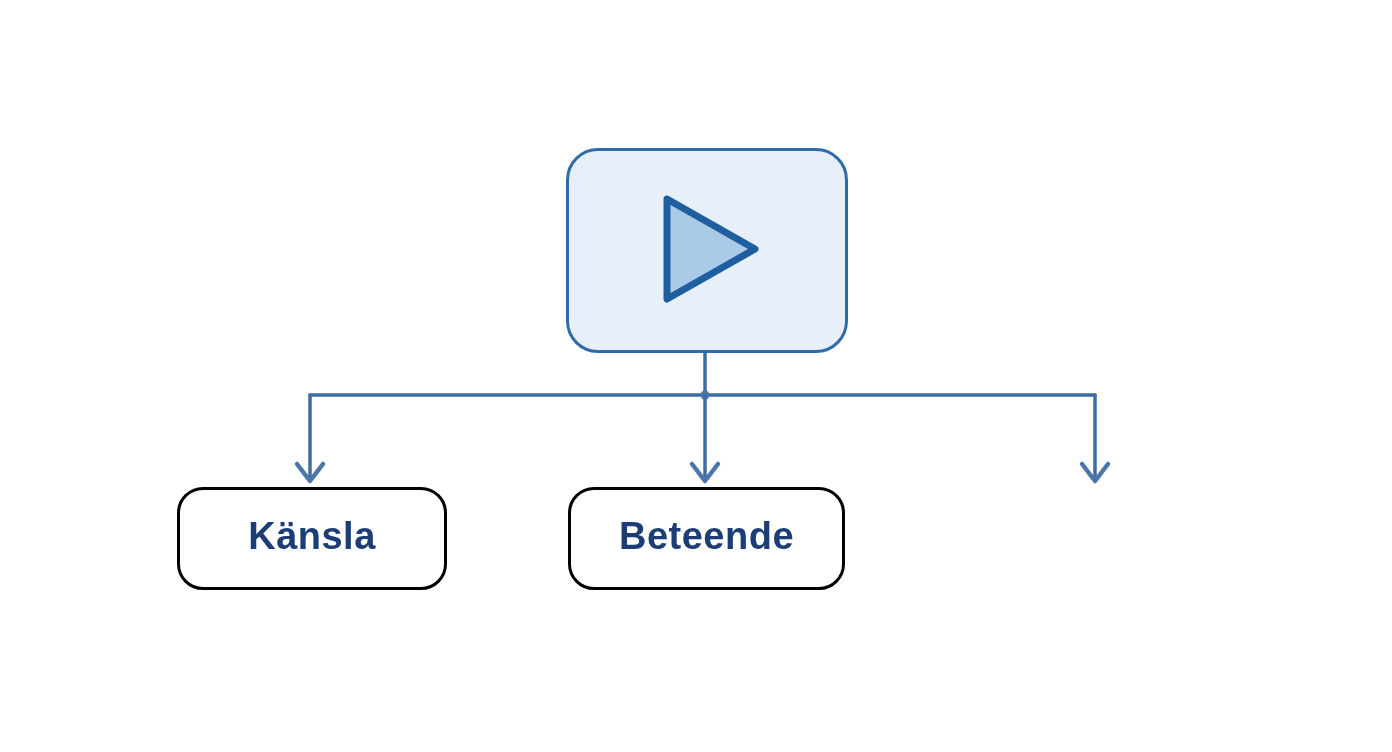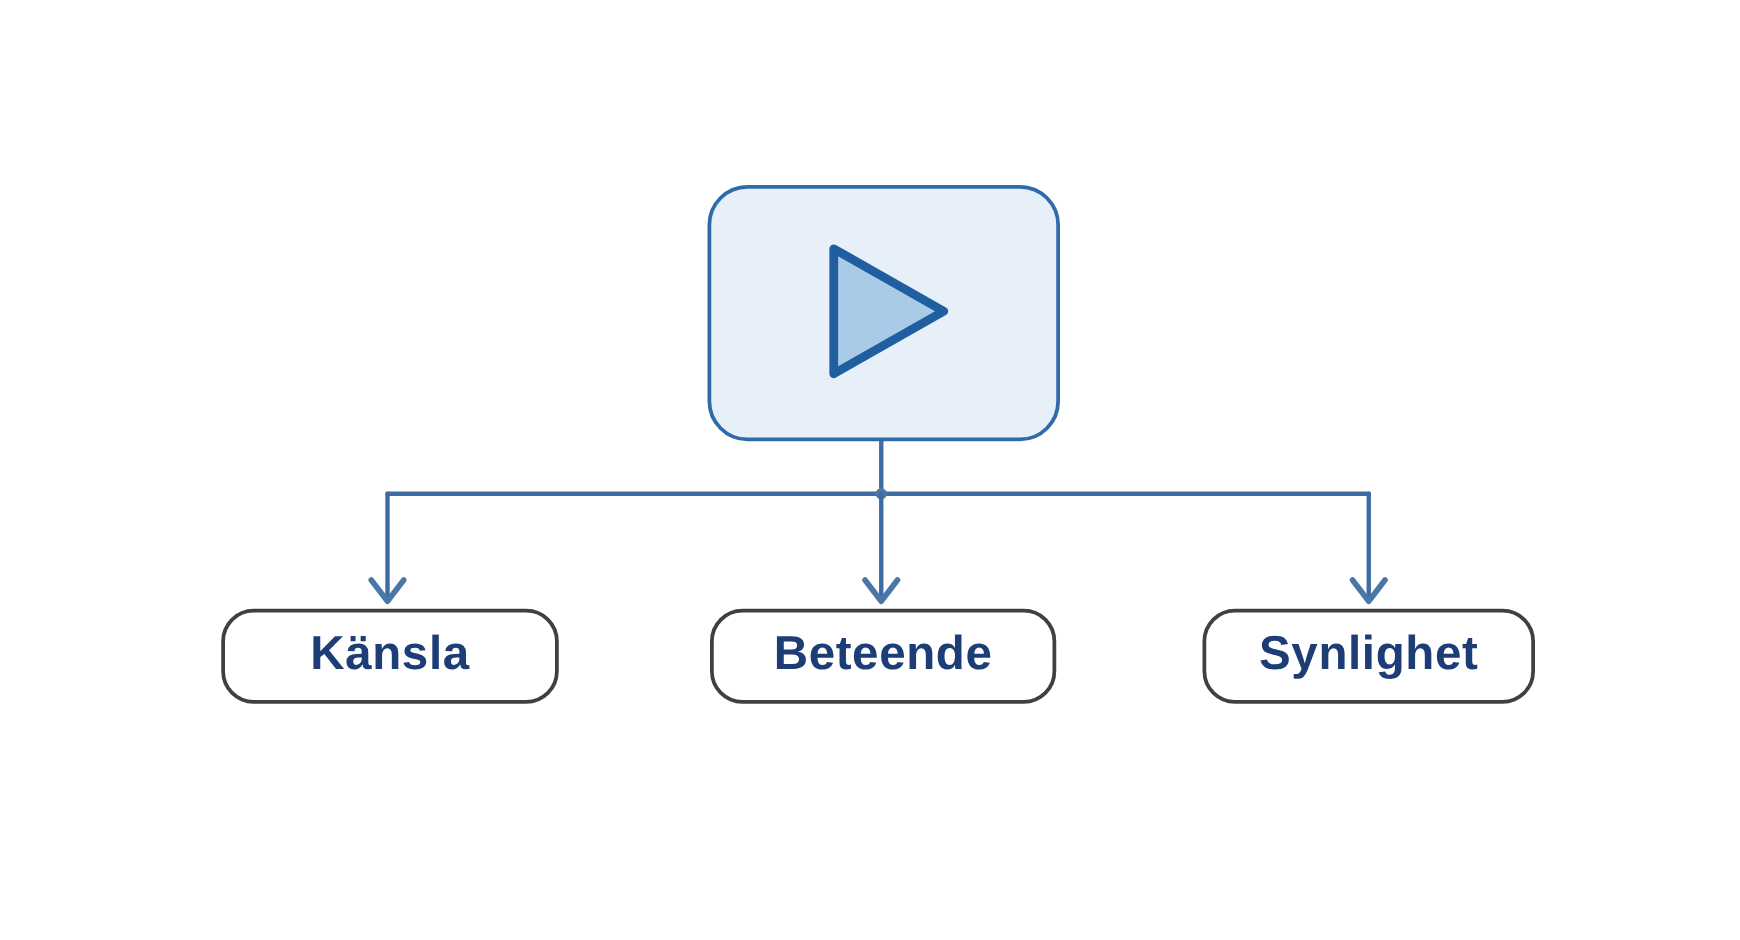"Känsla" .child-box { border: 3px solid #404040 -> 3px solid #000000; height: 76px -> 103px }
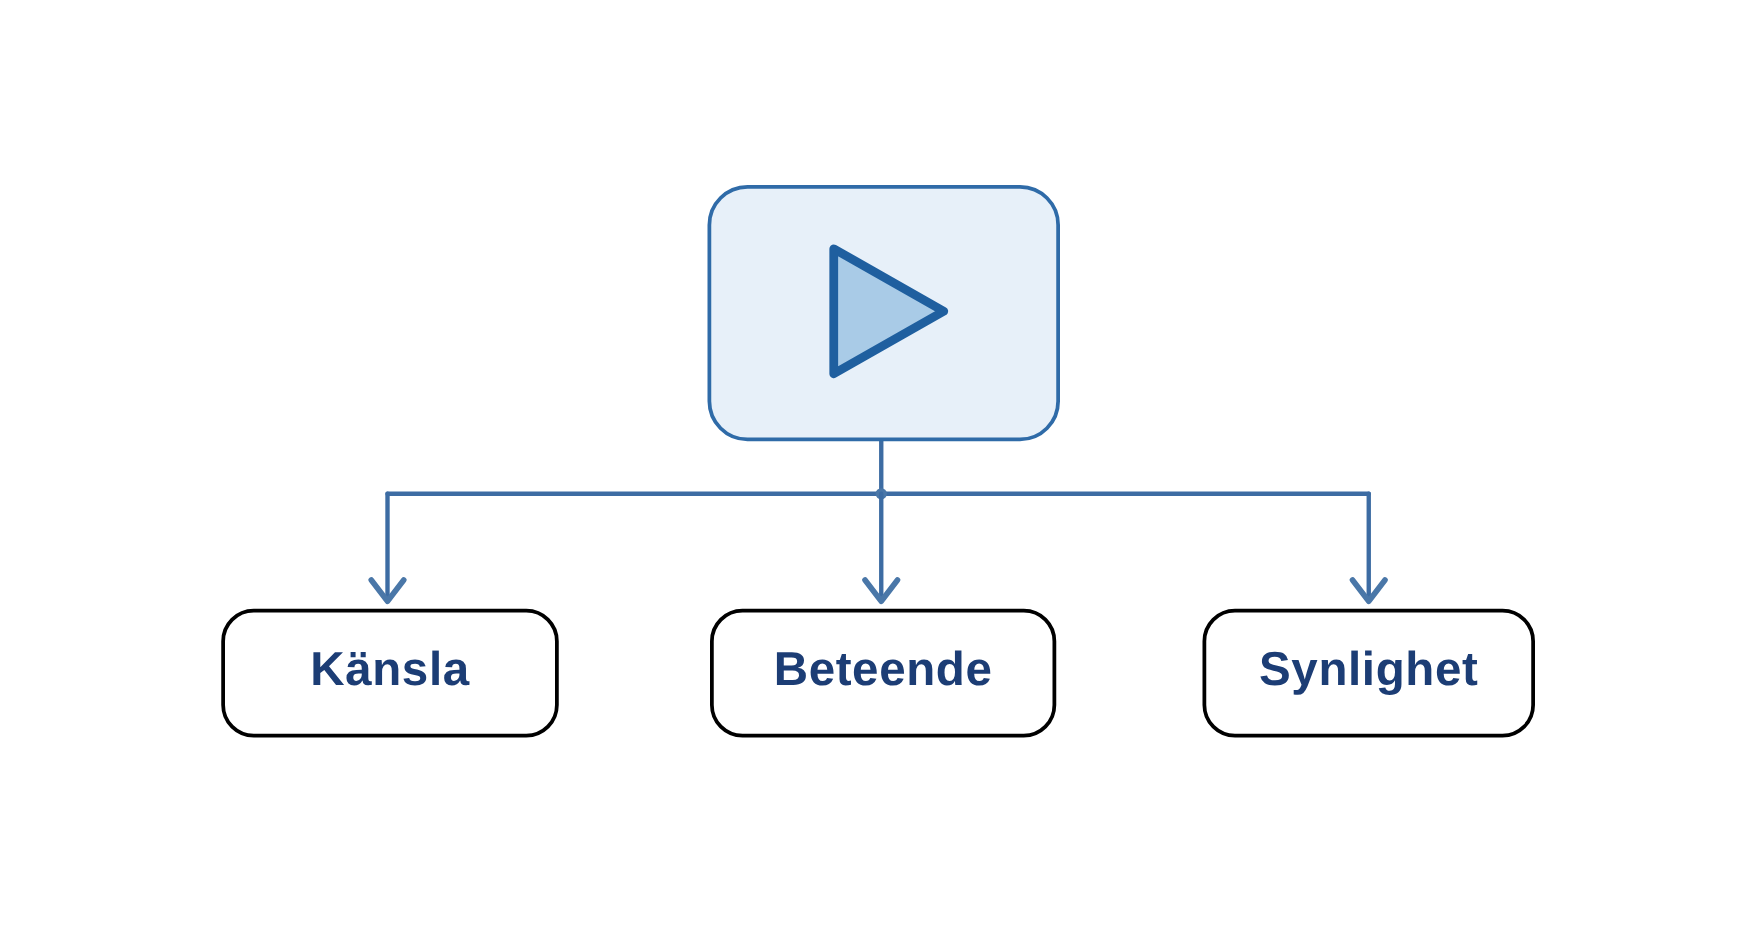"Synlighet" div.child-box { html: <div> <span>Synlighet</span> </div> -> none }
